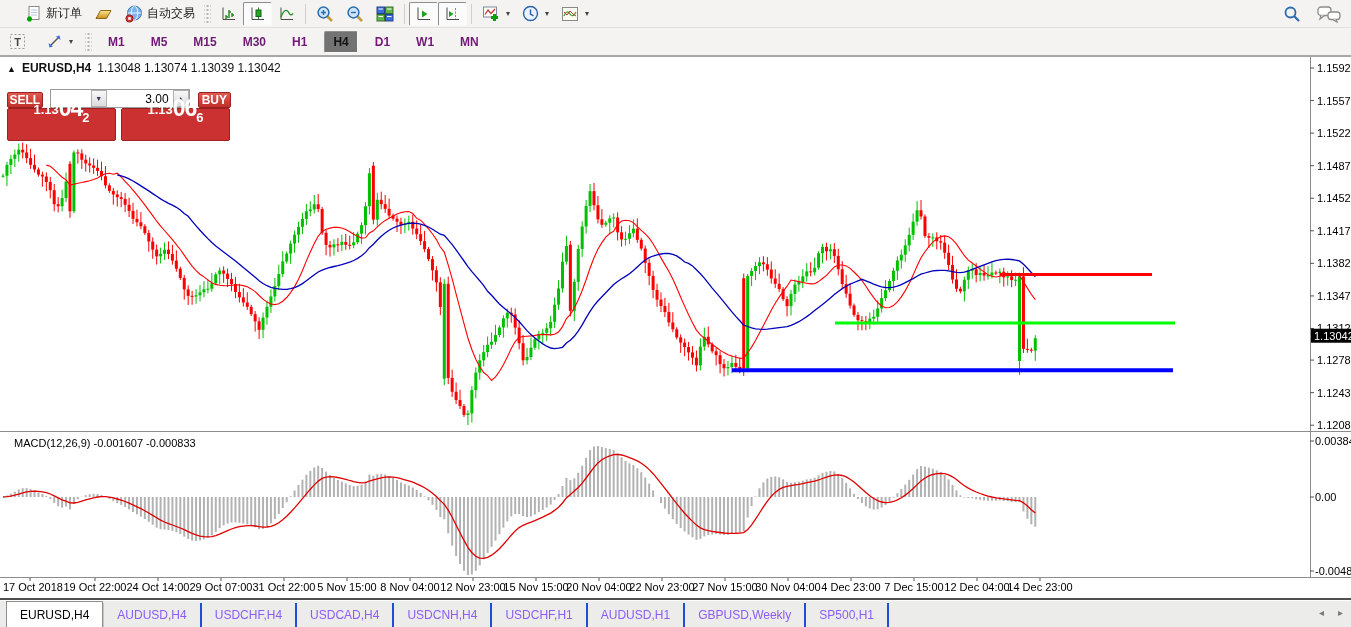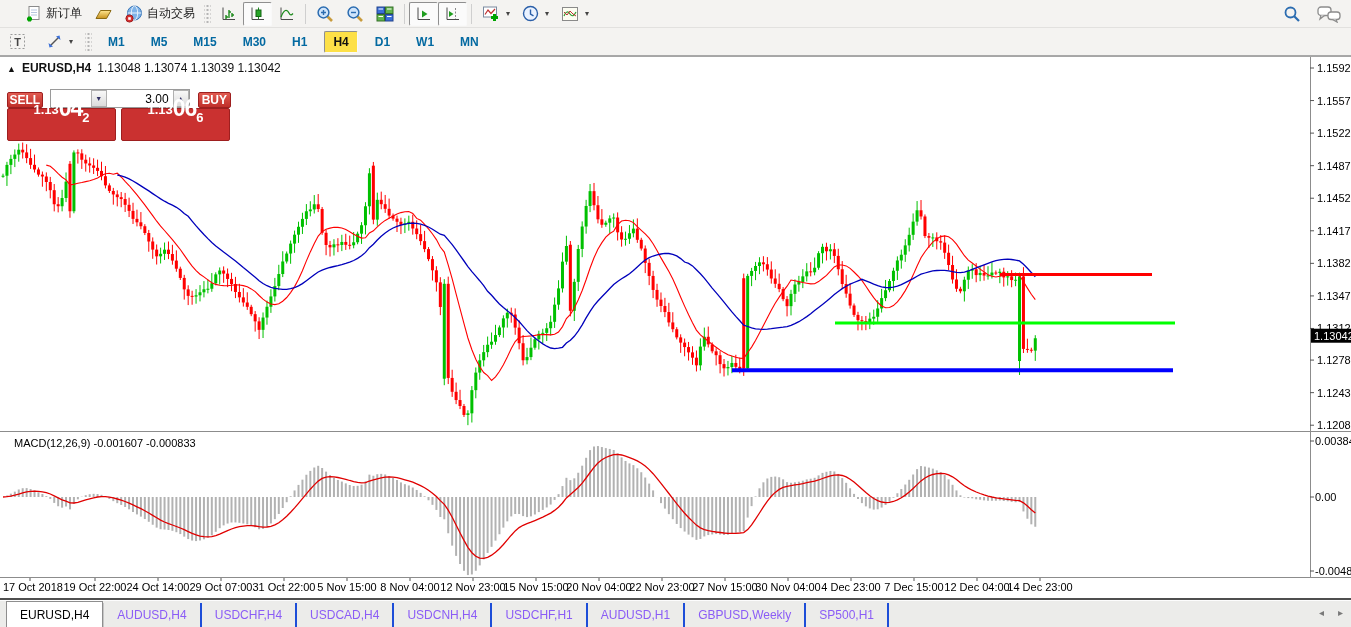"M1" .tf { color: #0369a1 -> #701a75 }
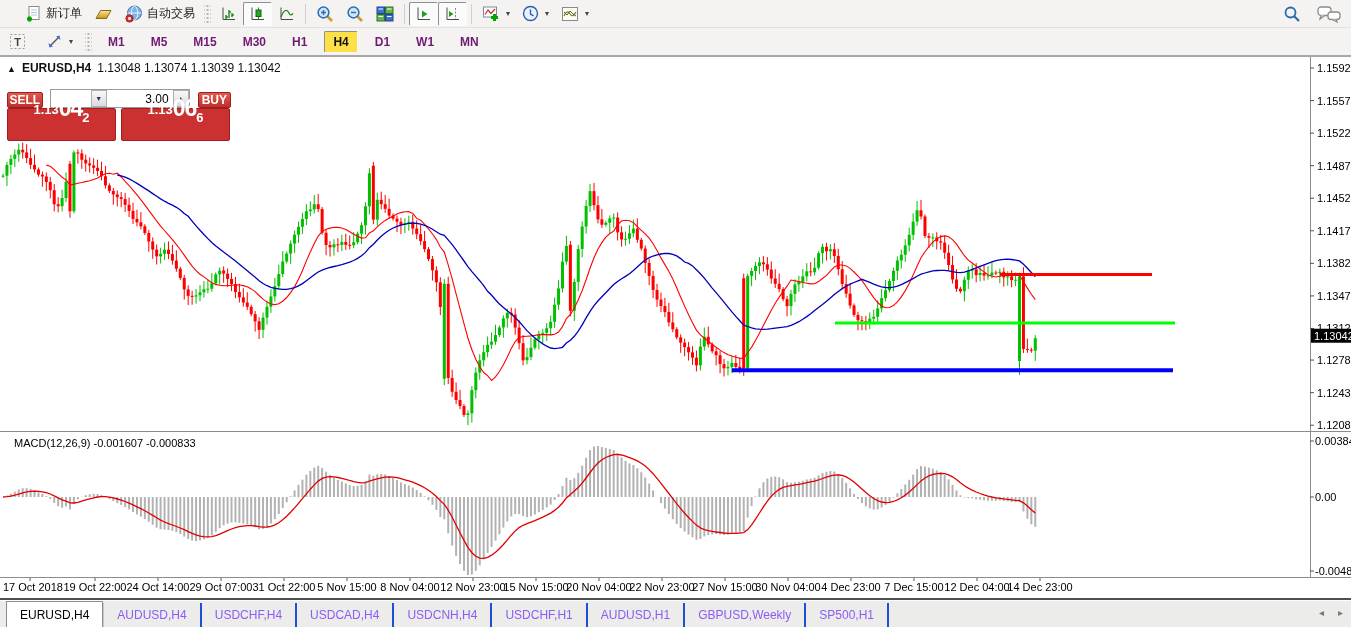"H4" .tf.pressed { background: #fde047 -> #737373 }
